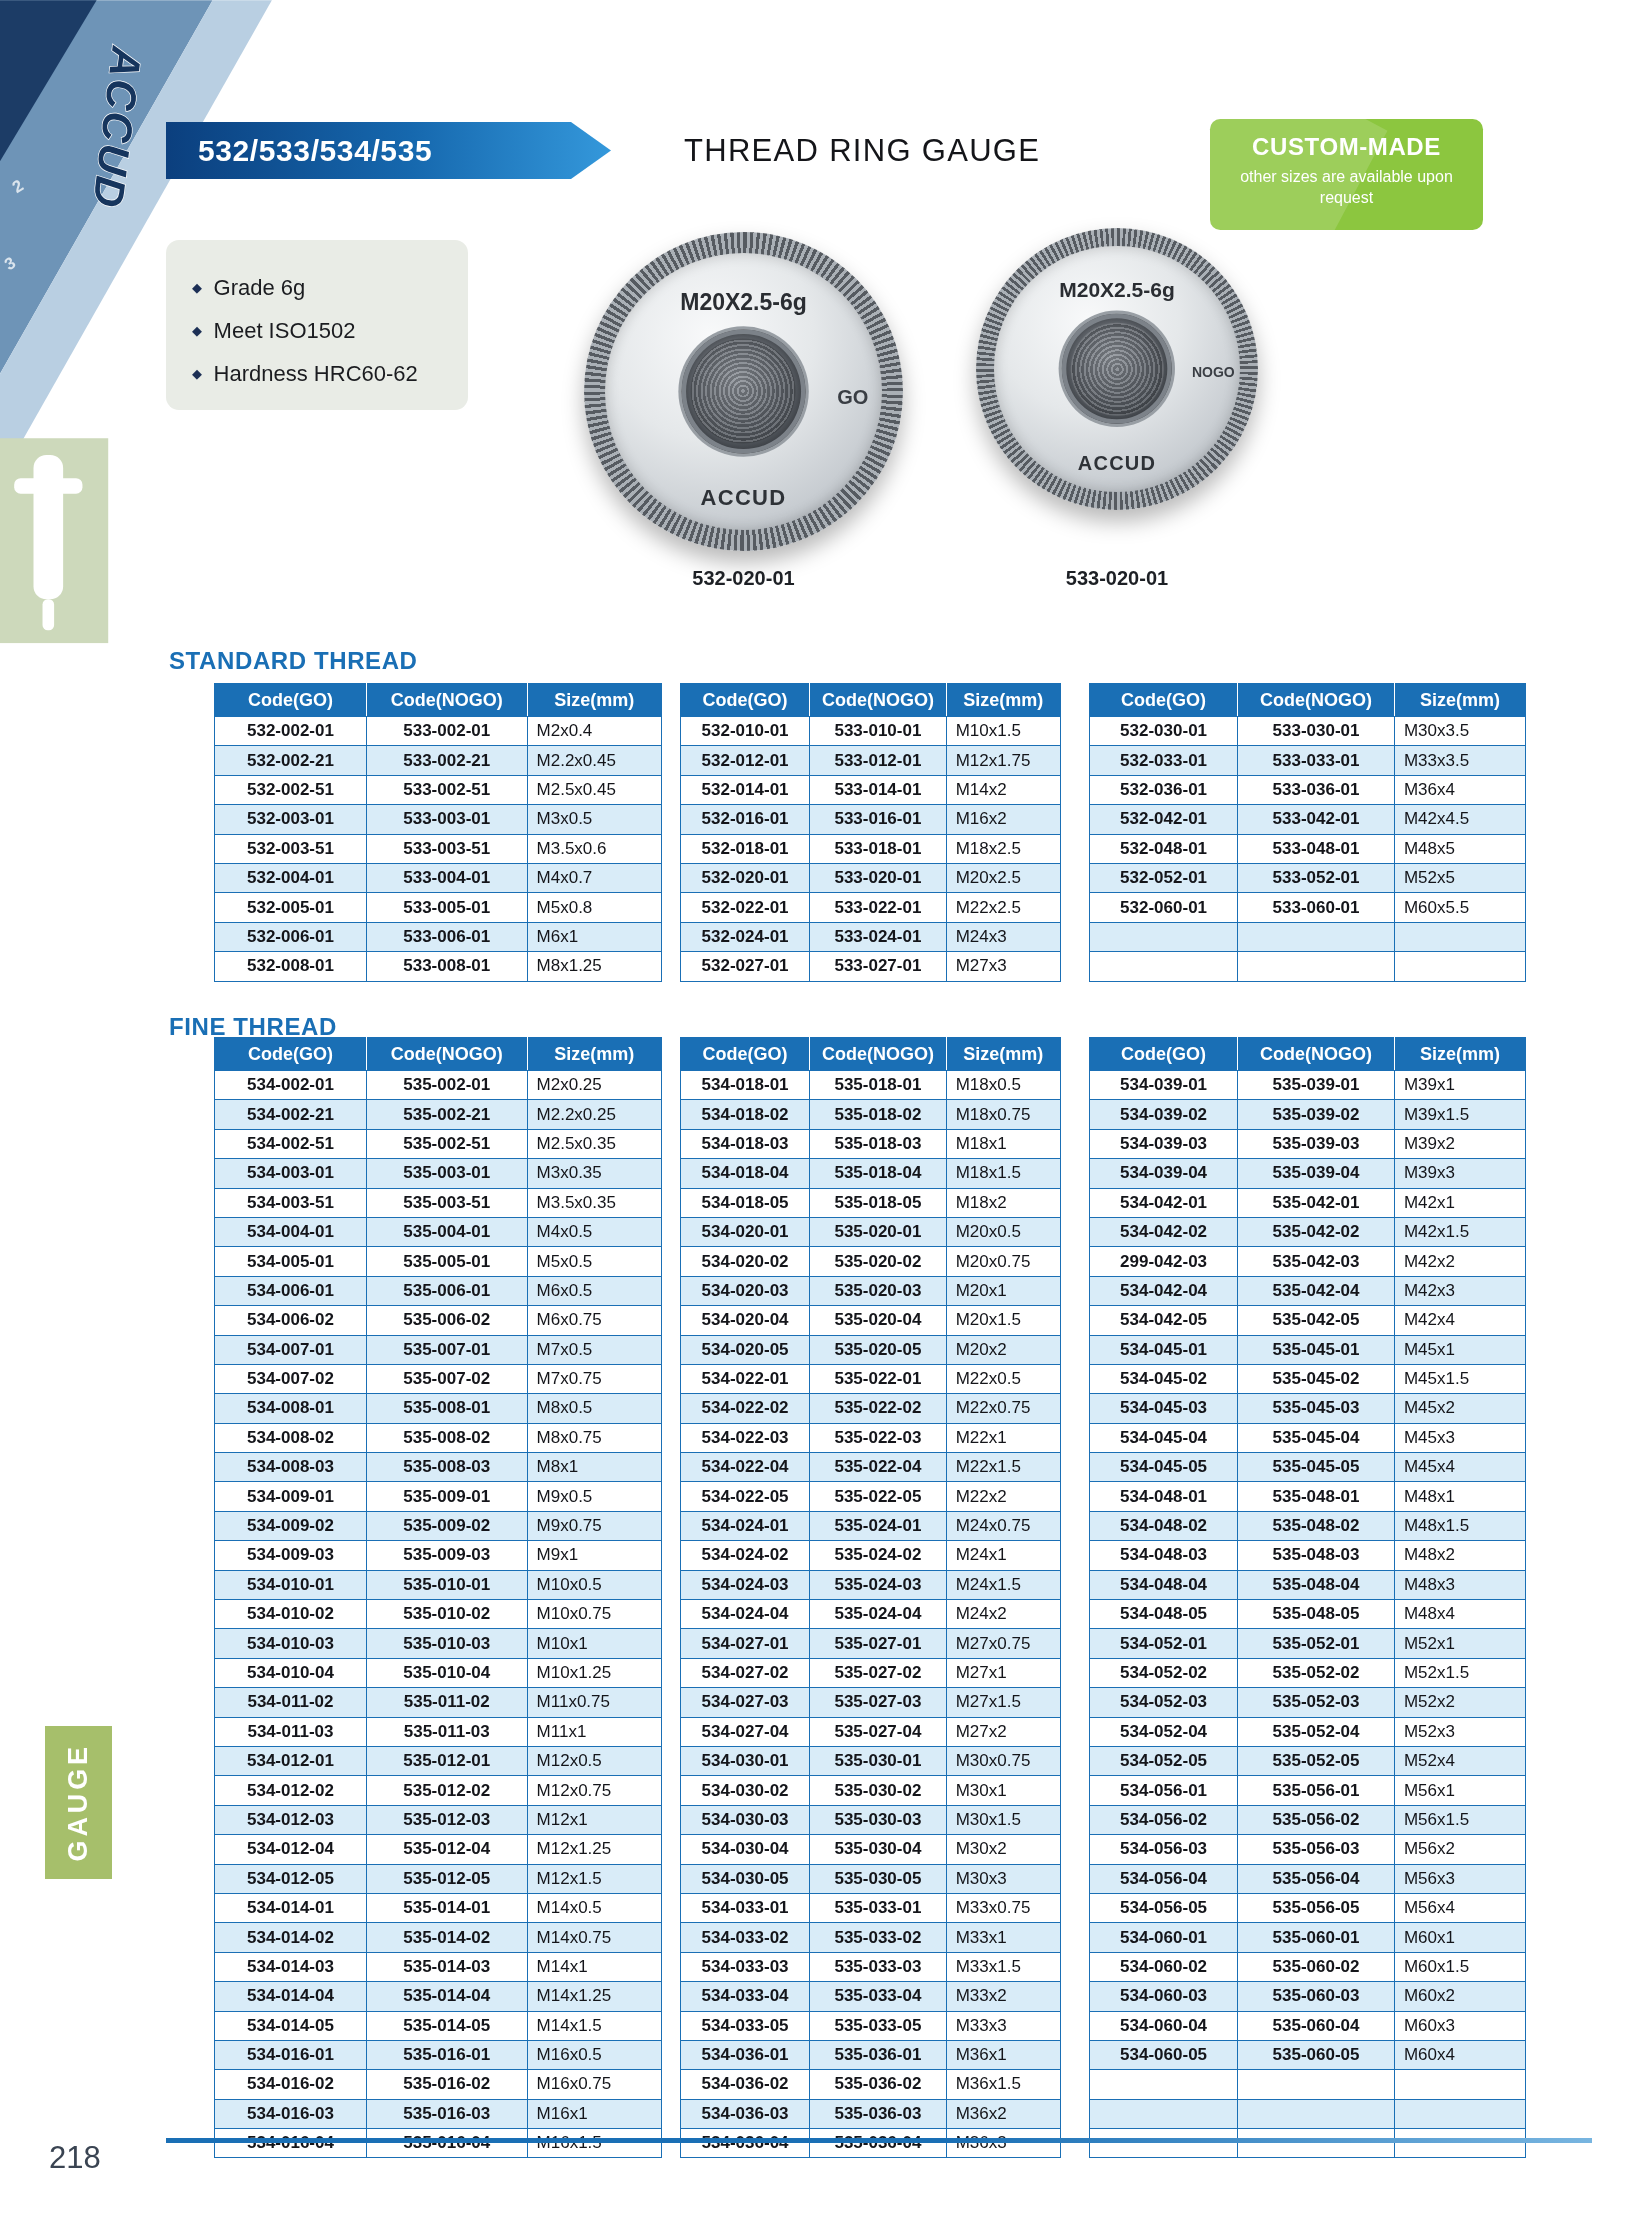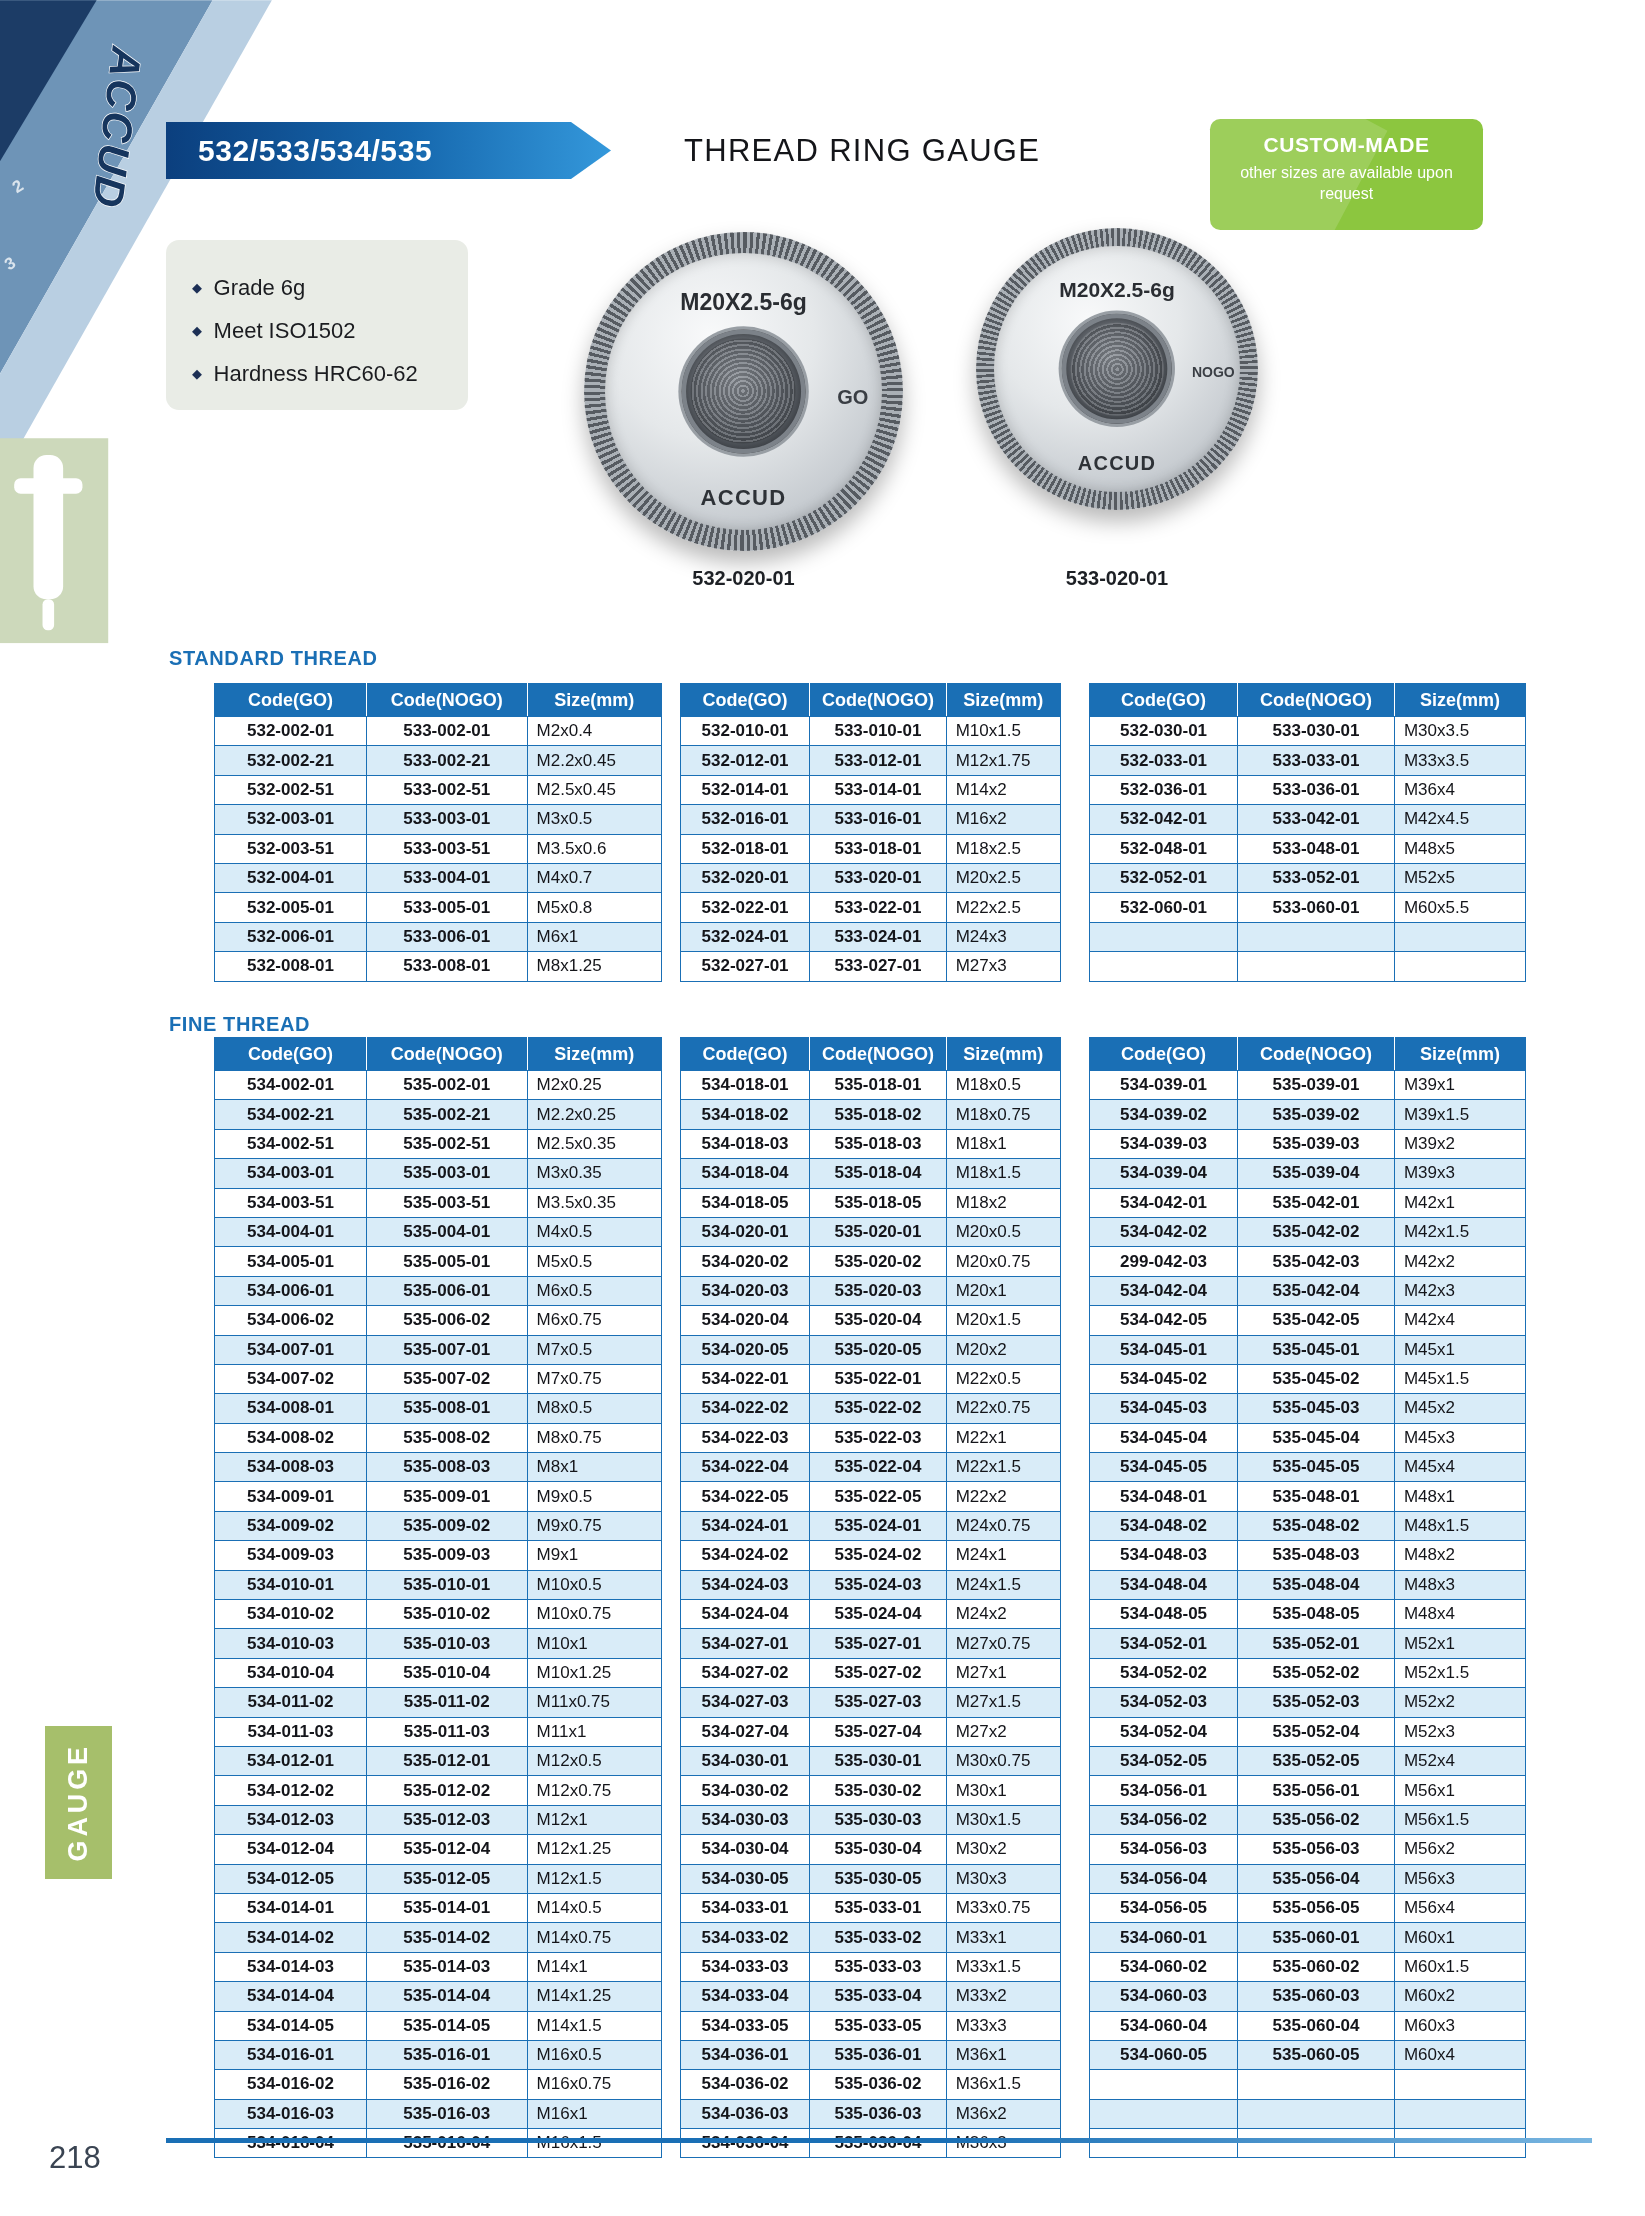"CUSTOM-MADE" .custom-badge .b-title { font-size: 21px -> 24px }
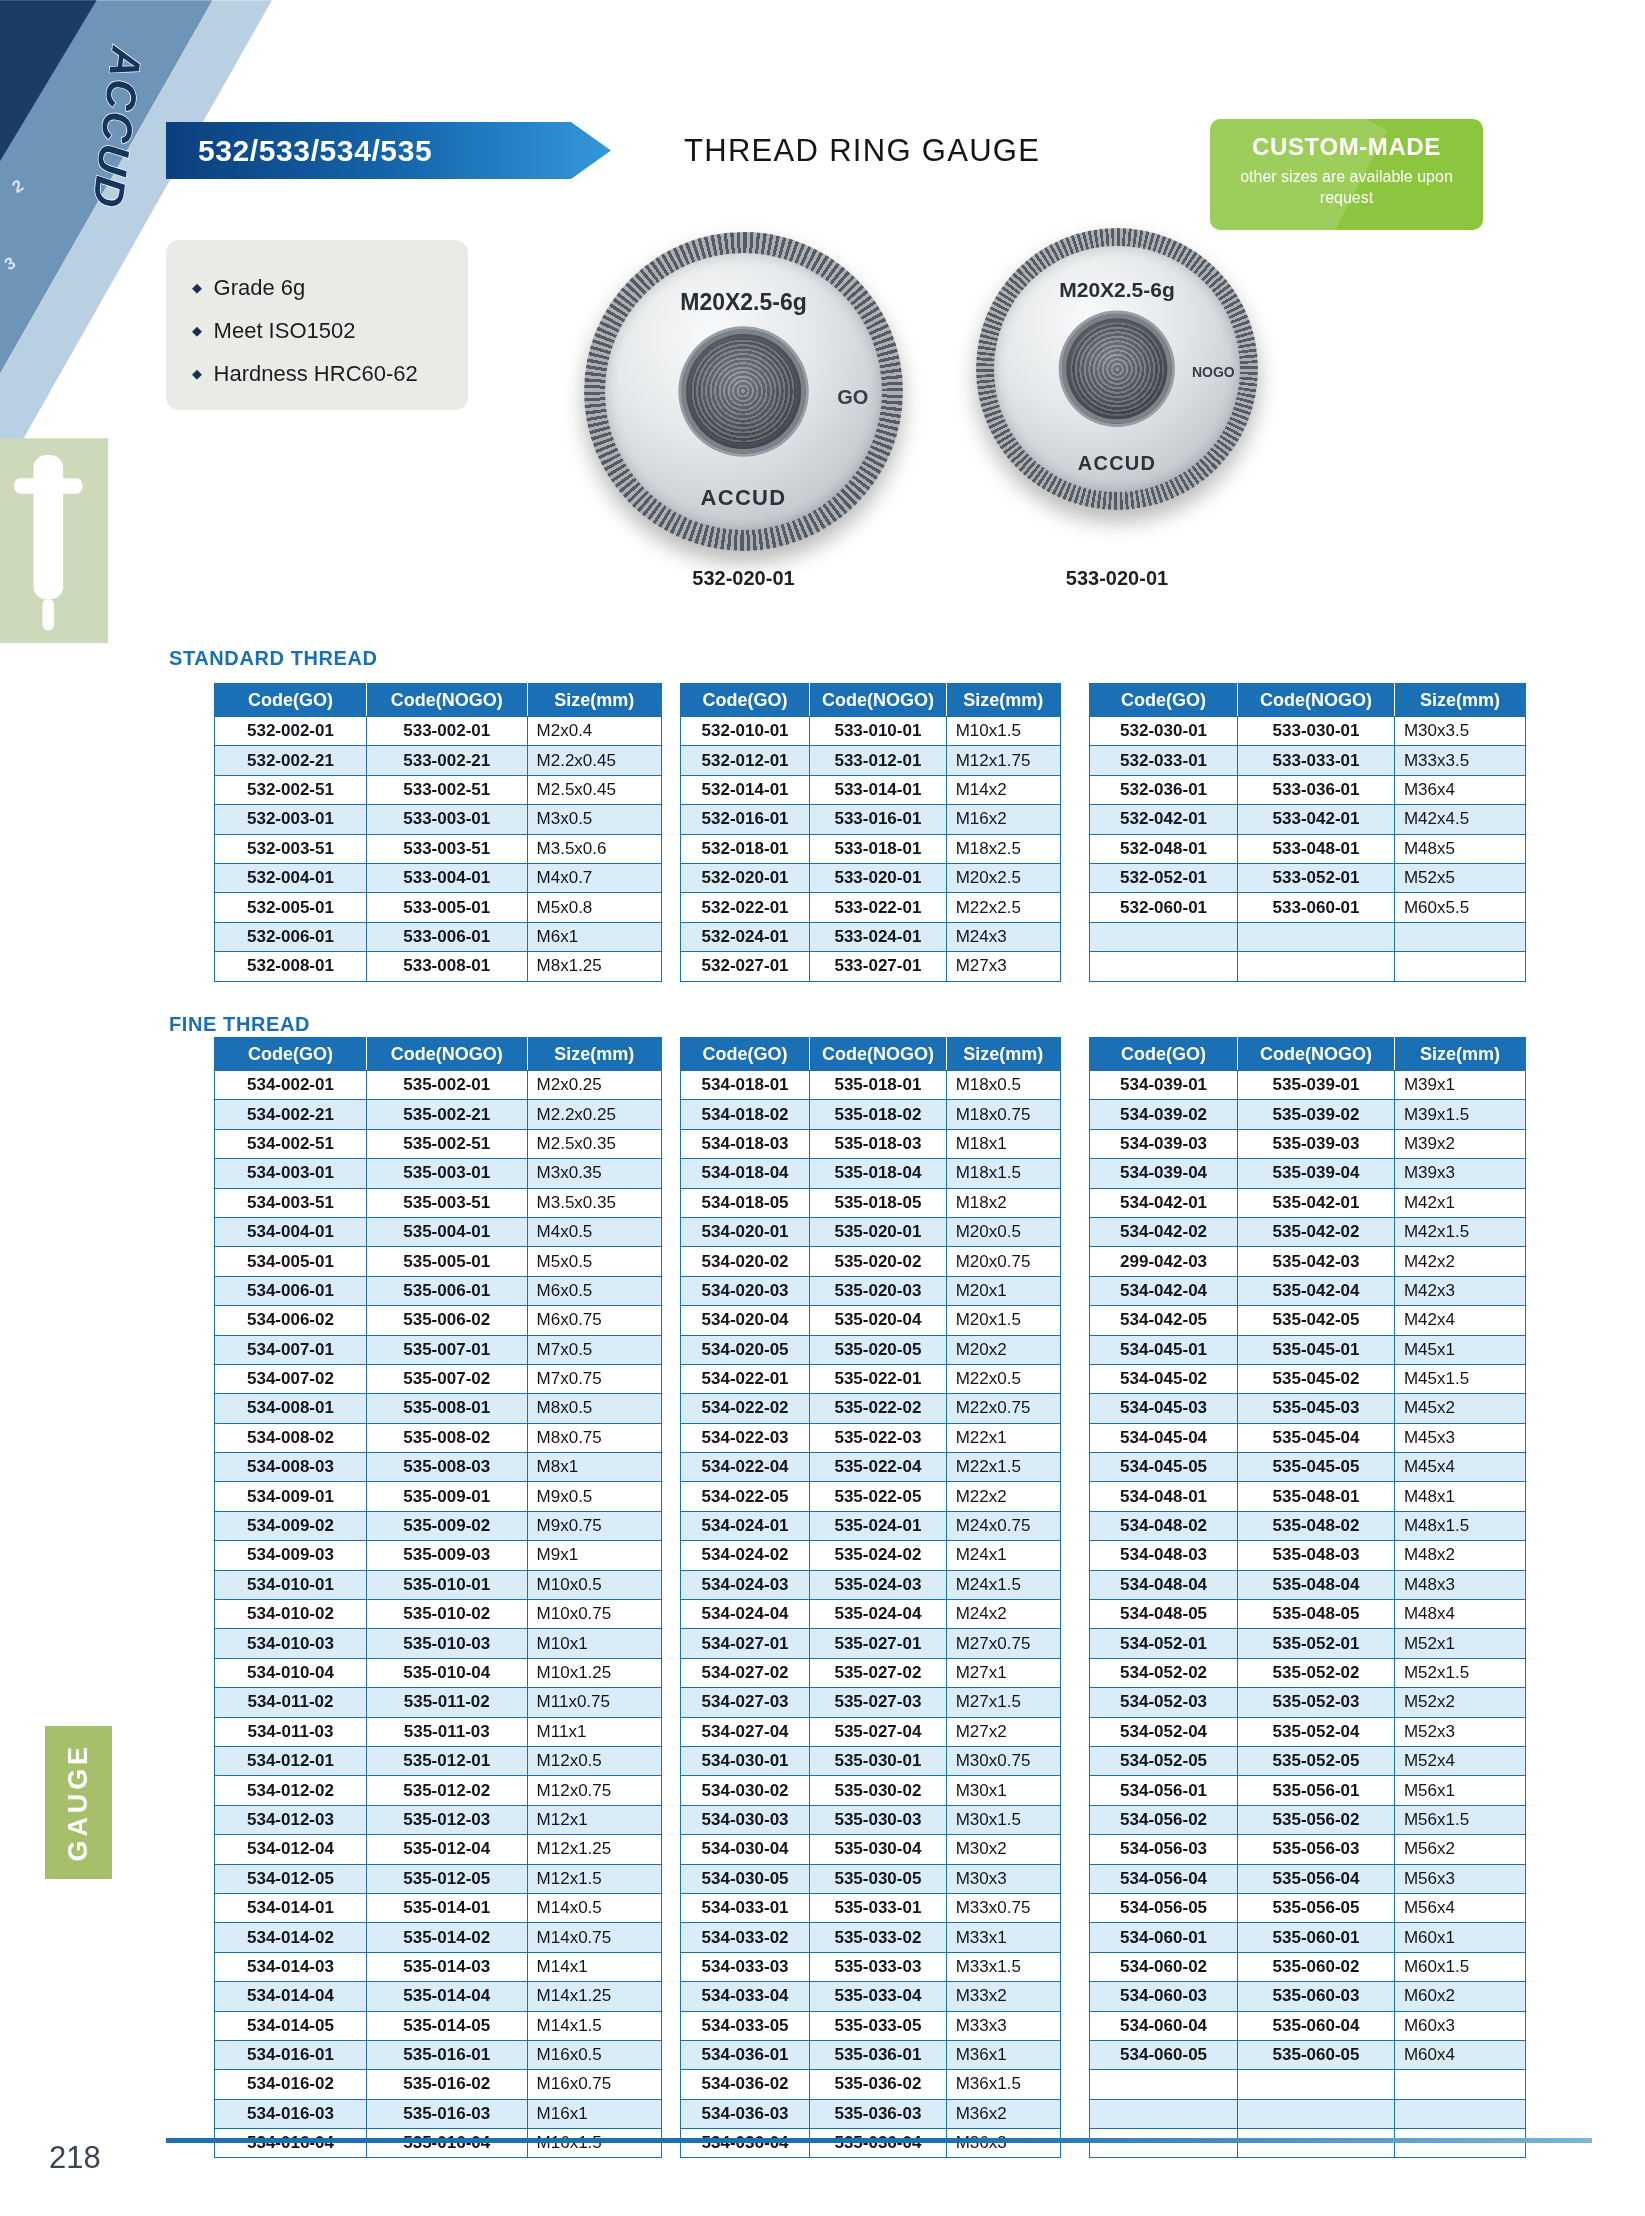"STANDARD THREAD" .section-title { font-size: 20px -> 24px }
